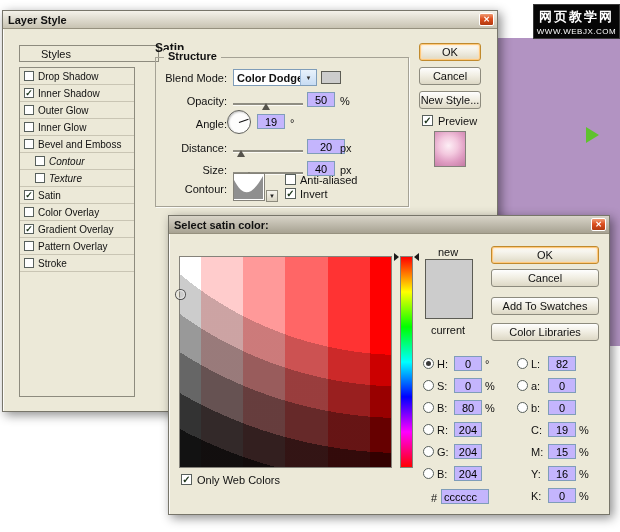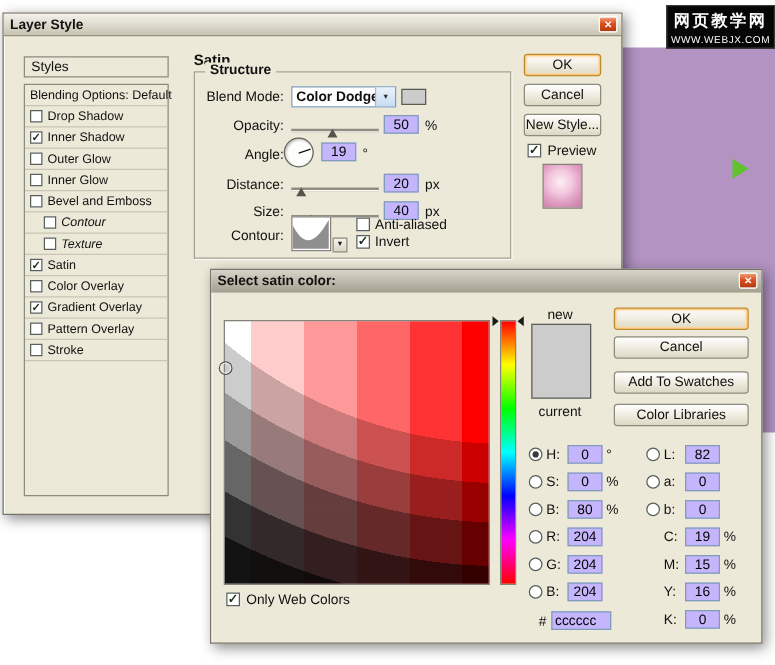"Styles" .styles-header { padding: 2px 0 0 5px -> 2px 0 0 21px; width: 116px -> 140px }
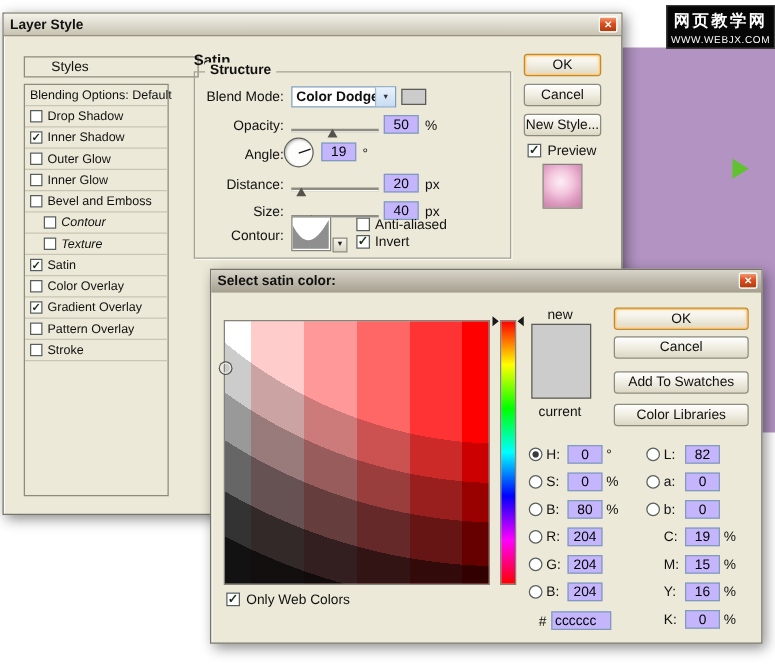"Blending Options: Default" div.ls-row { html: <div> <span>Blending Options: Default</span> </div> -> none }
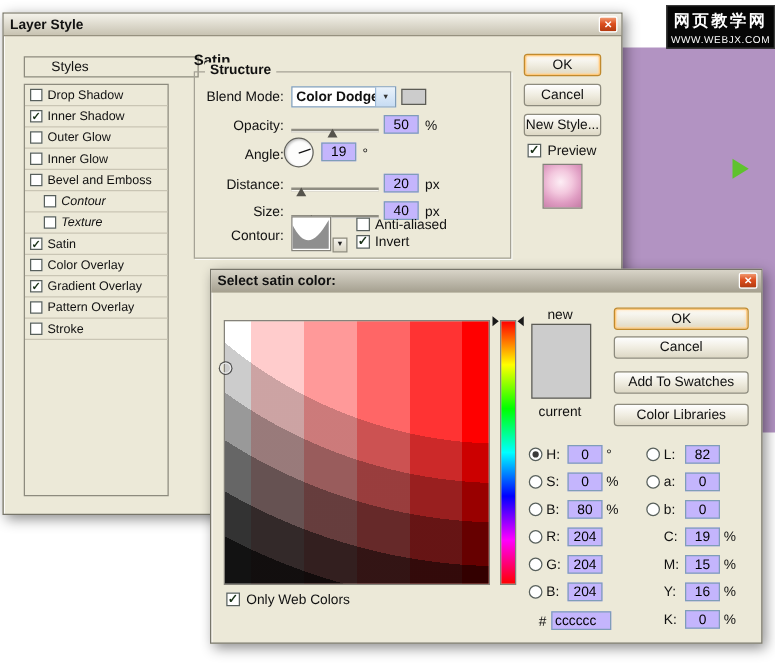"20" input.tb { width: 28px -> 38px }
